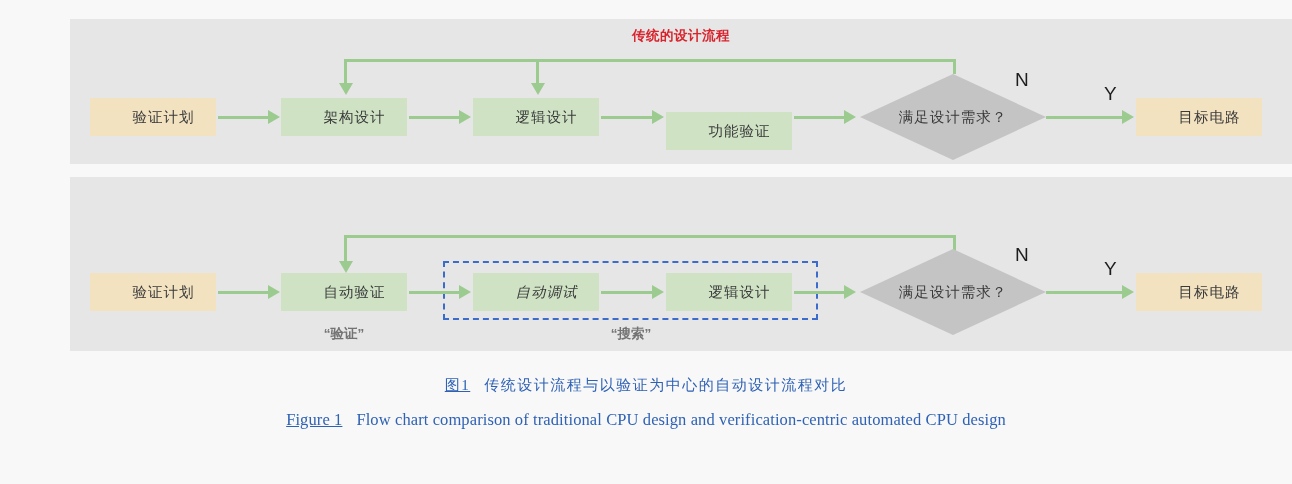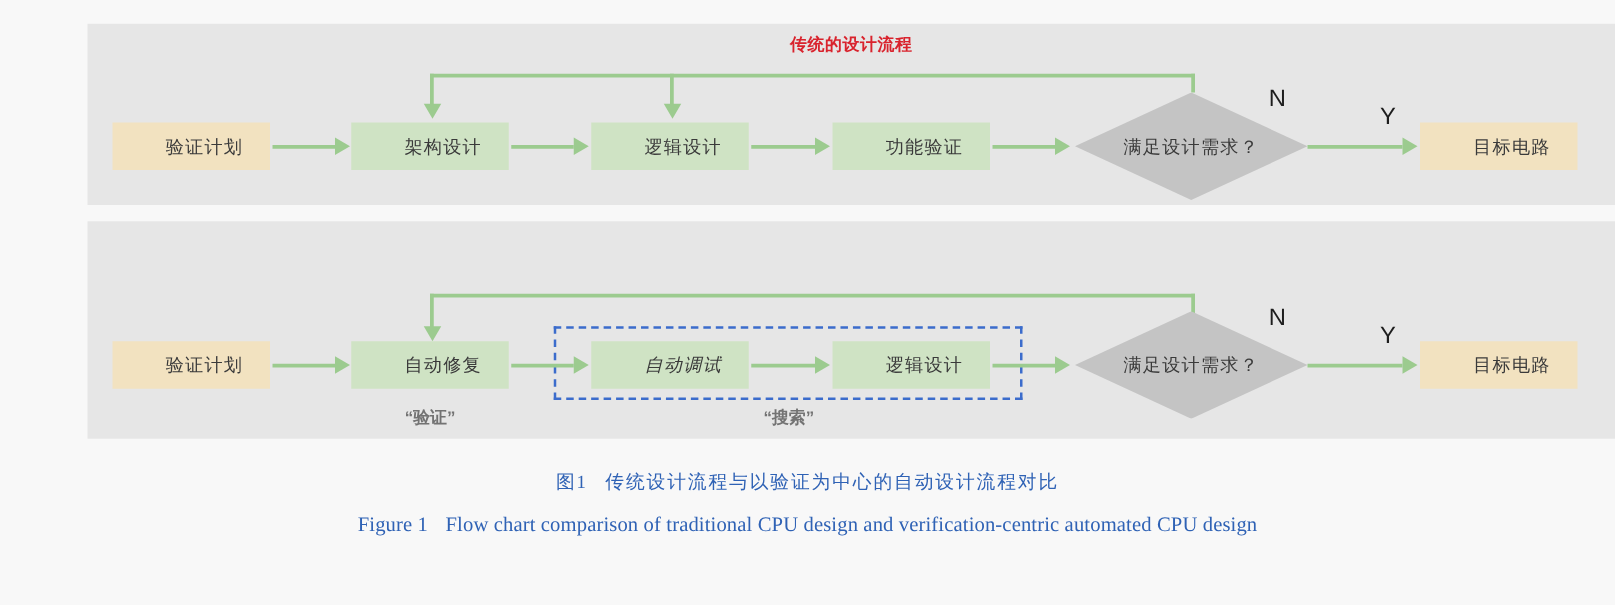"功能验证" div.node { top: 79px -> 93px }
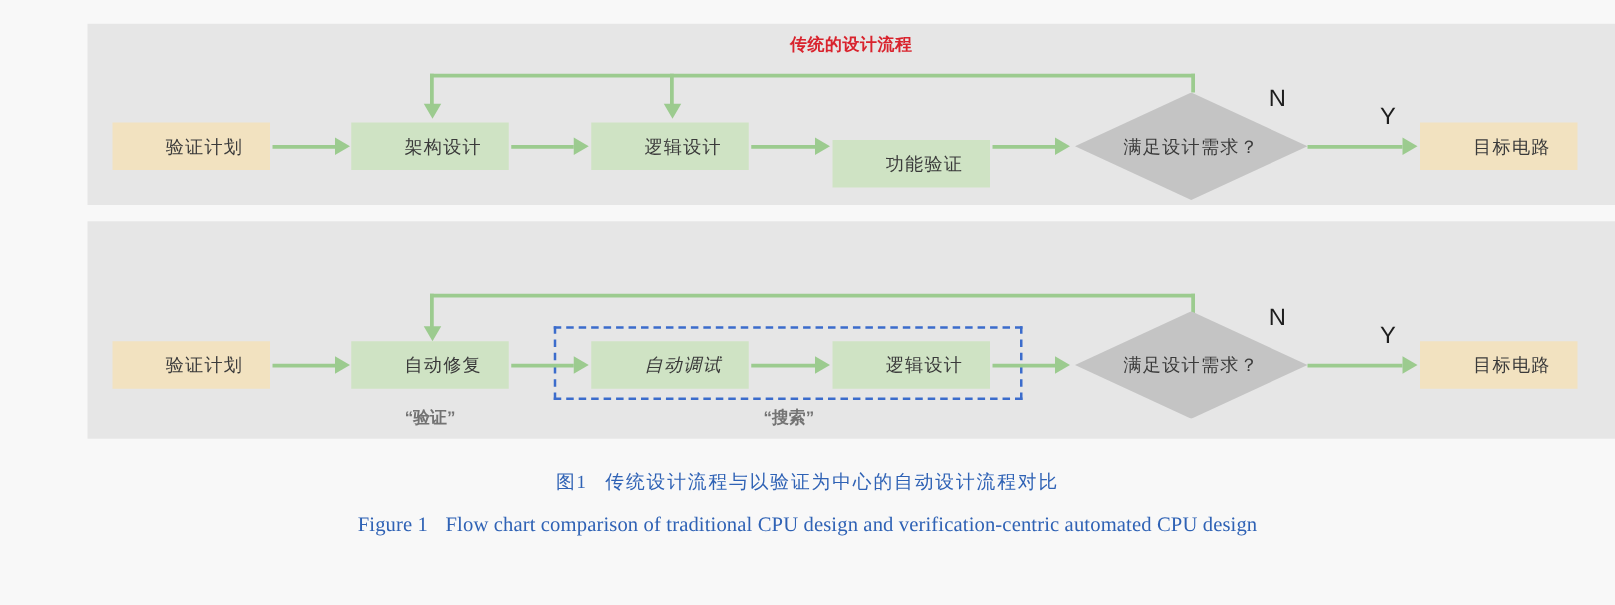"自动修复" span { text: 修复 -> 验证 }
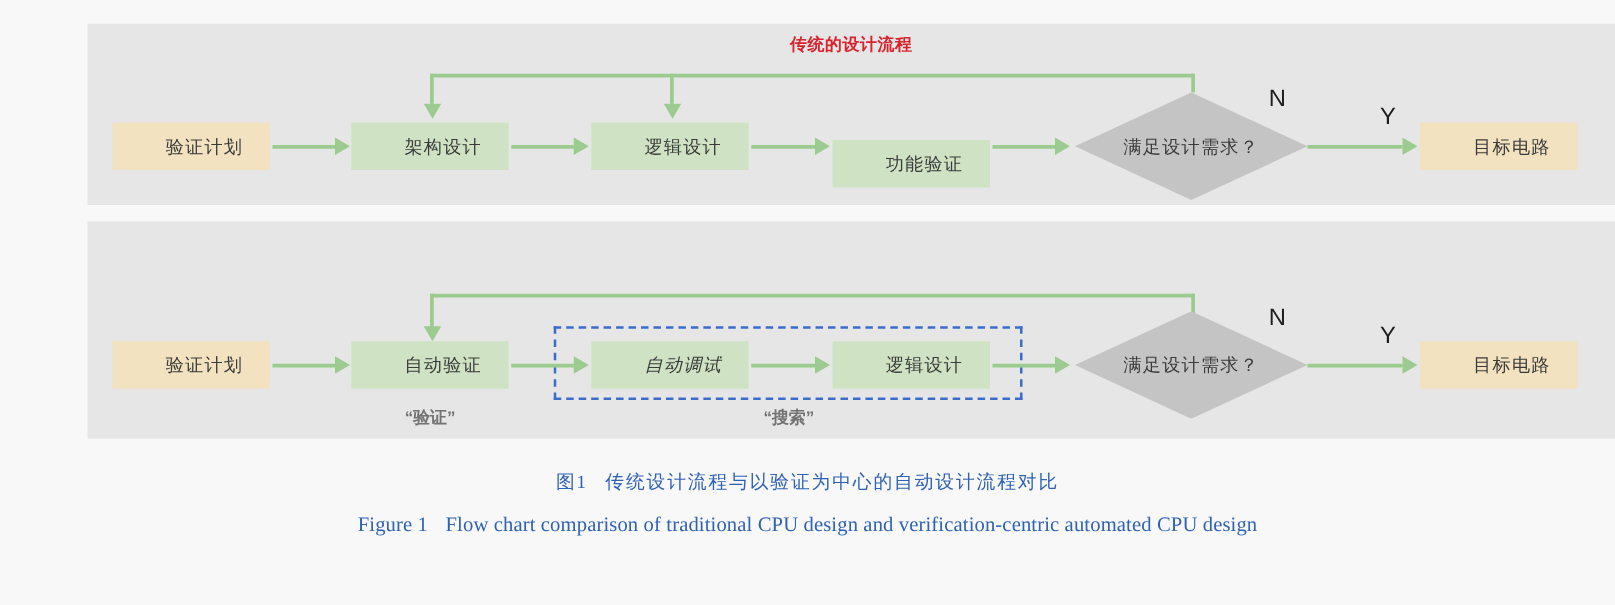"图1" .caption .cap-label { text-decoration: none -> underline }
